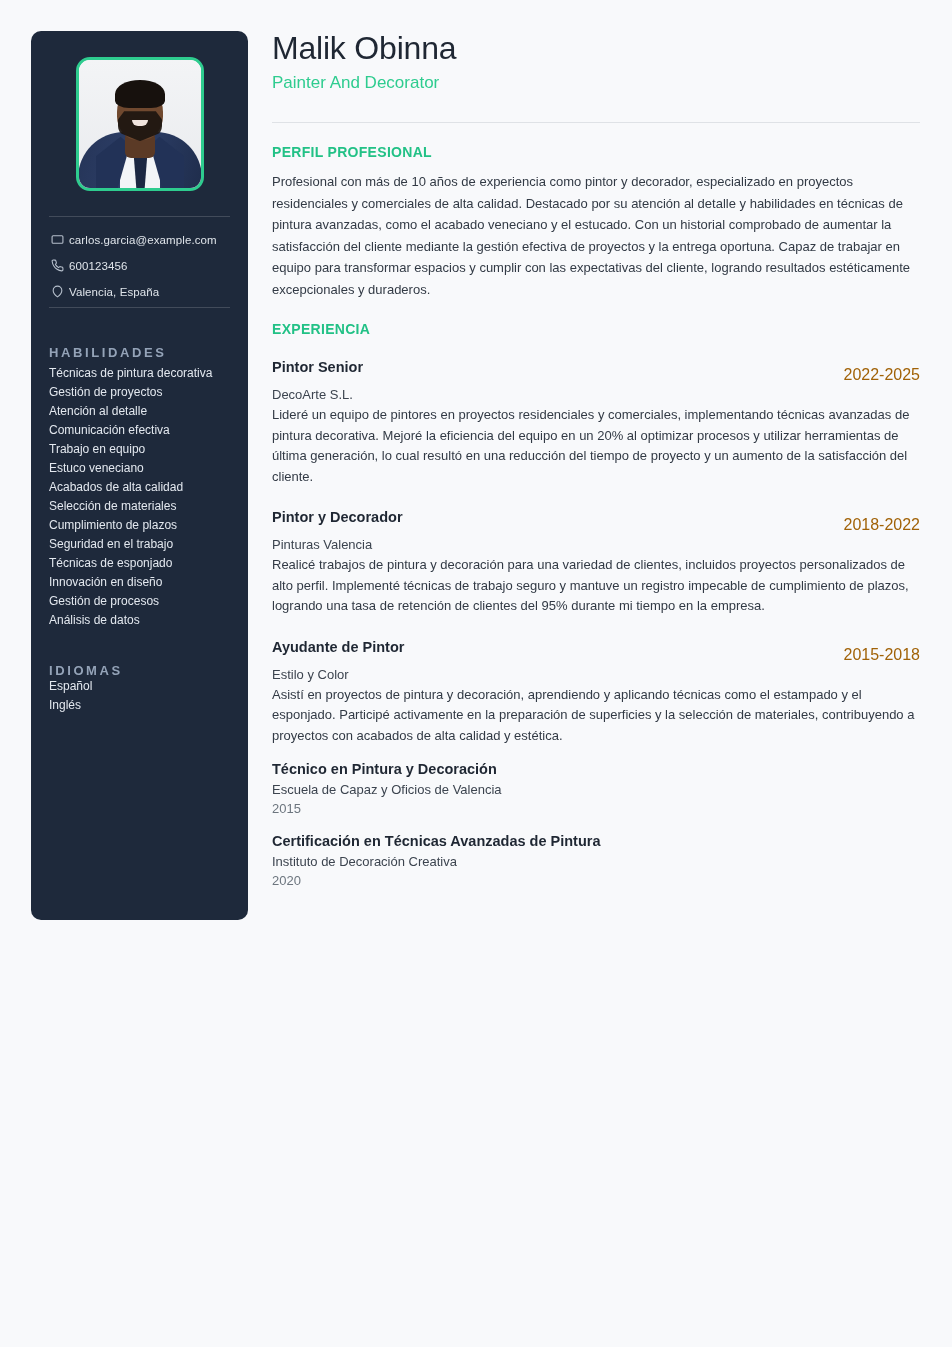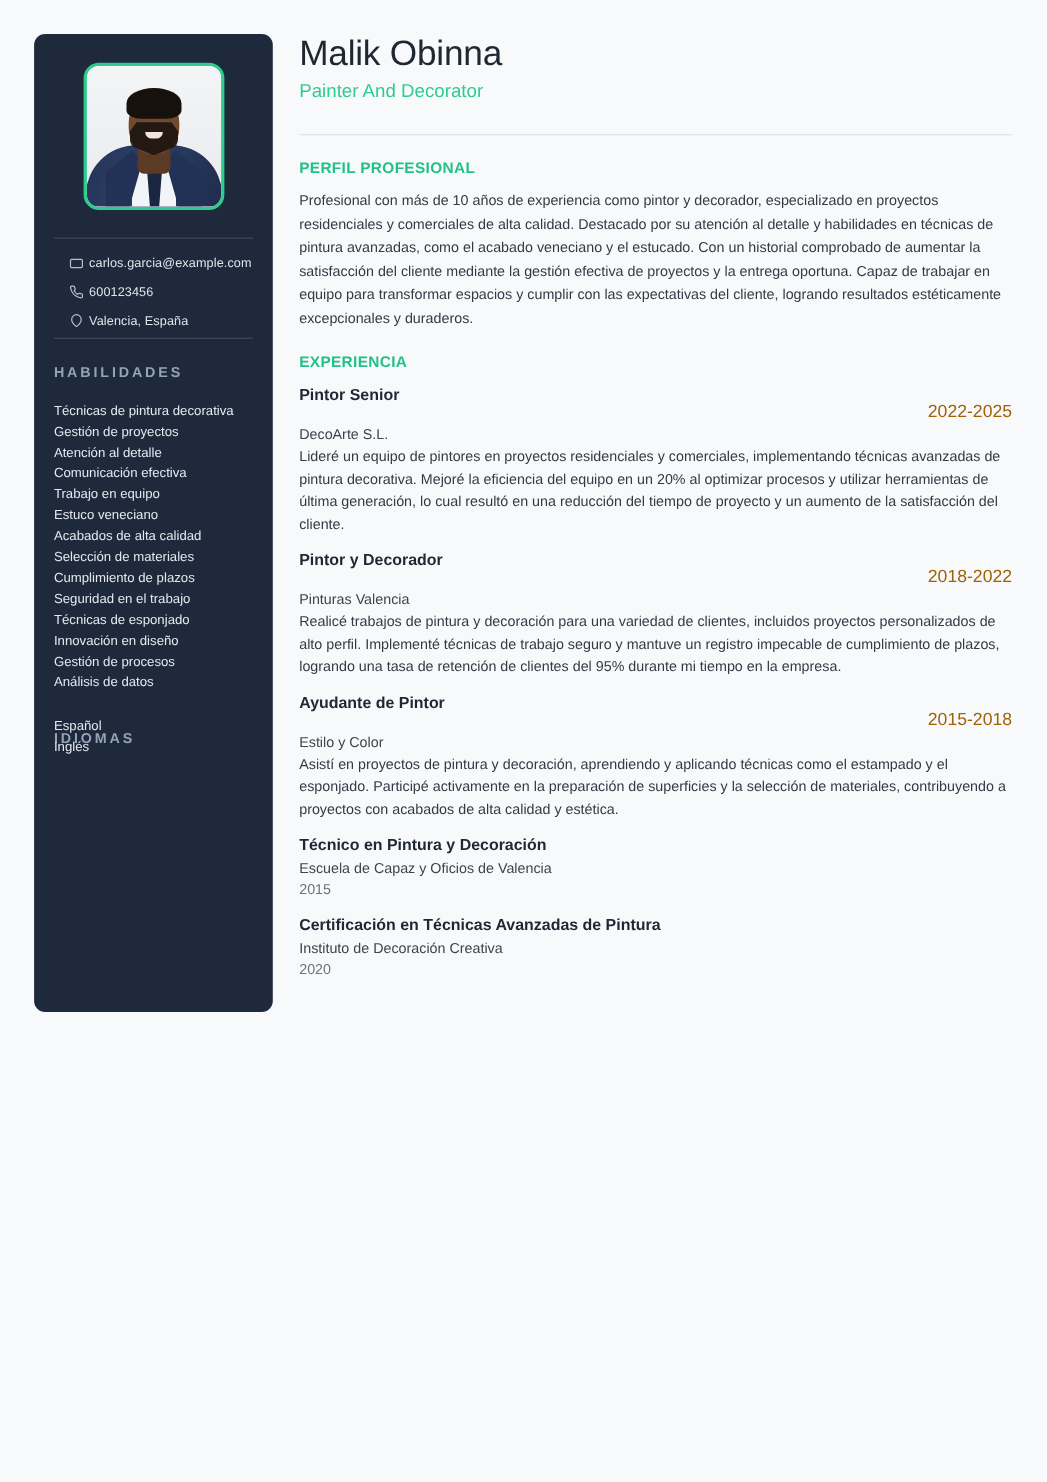"carlos.garcia@example.com" .contact-list { left: 32px -> 20px }
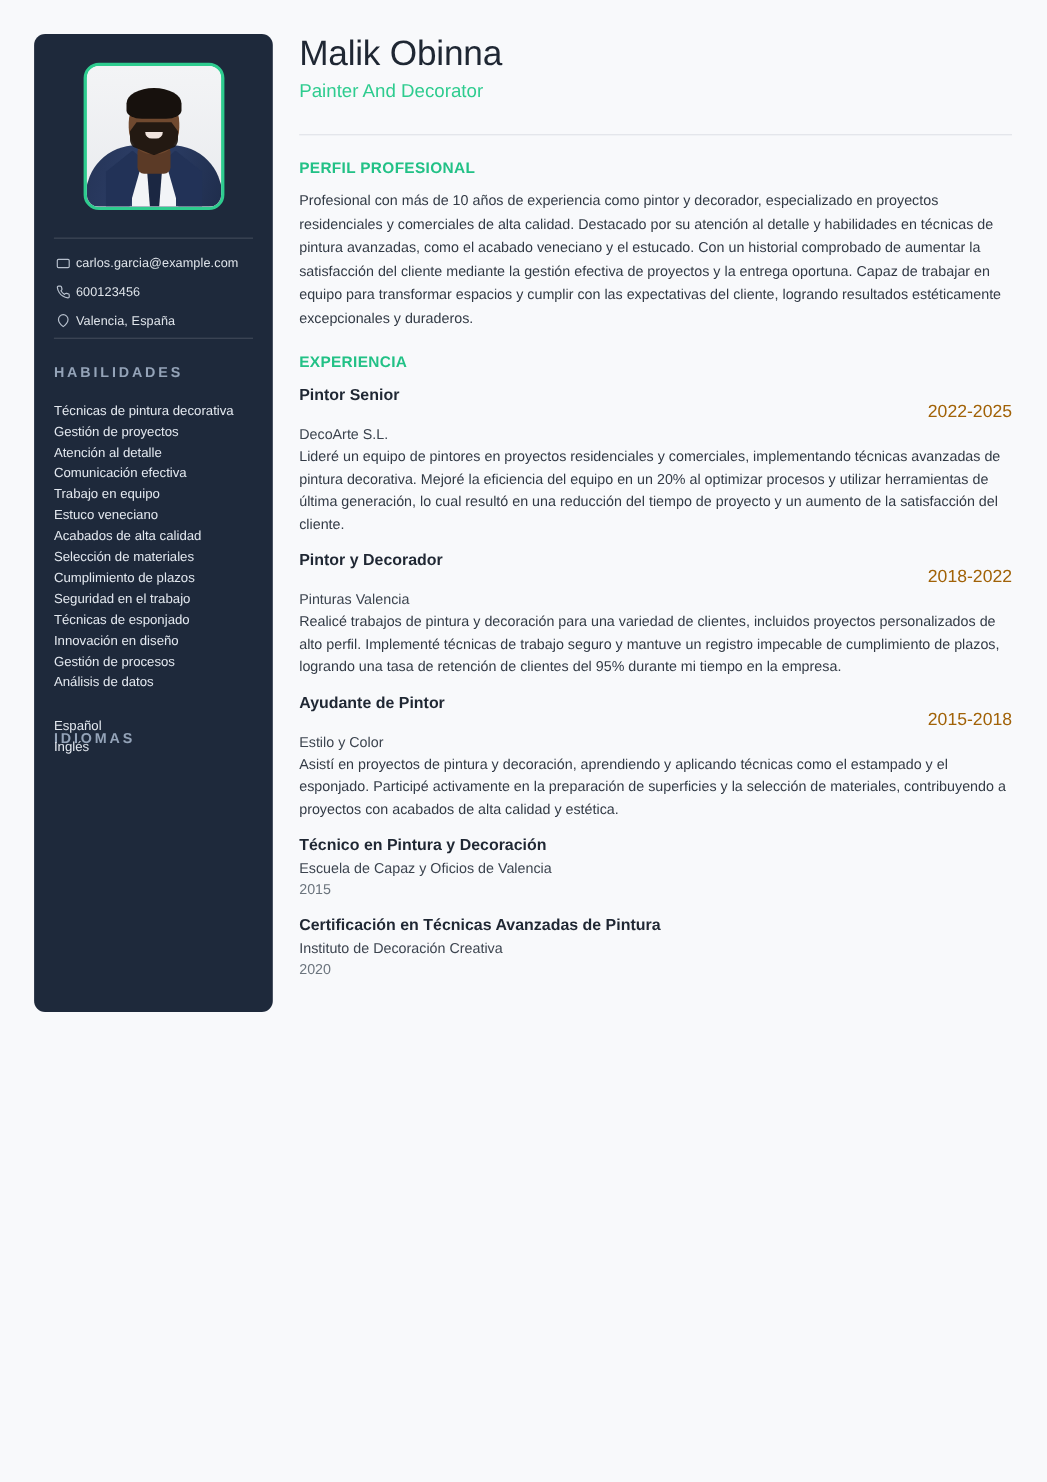"HABILIDADES" .sb-heading.skills { top: 300px -> 314px }
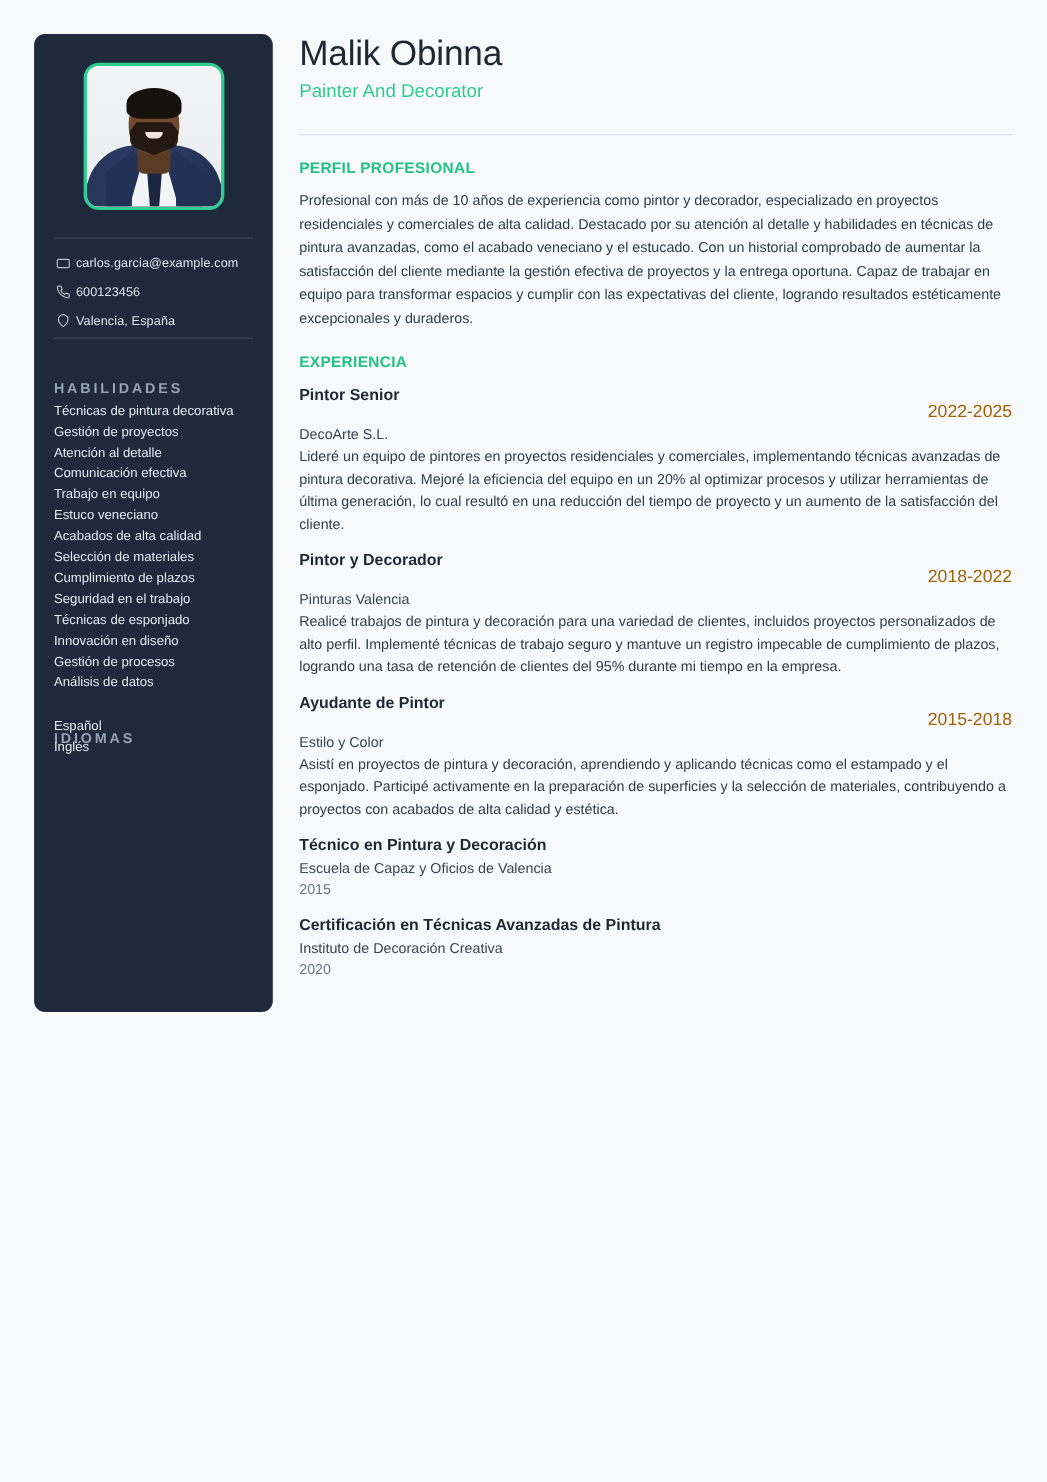"Pintor Senior" .exp-head { align-items: flex-start -> center }
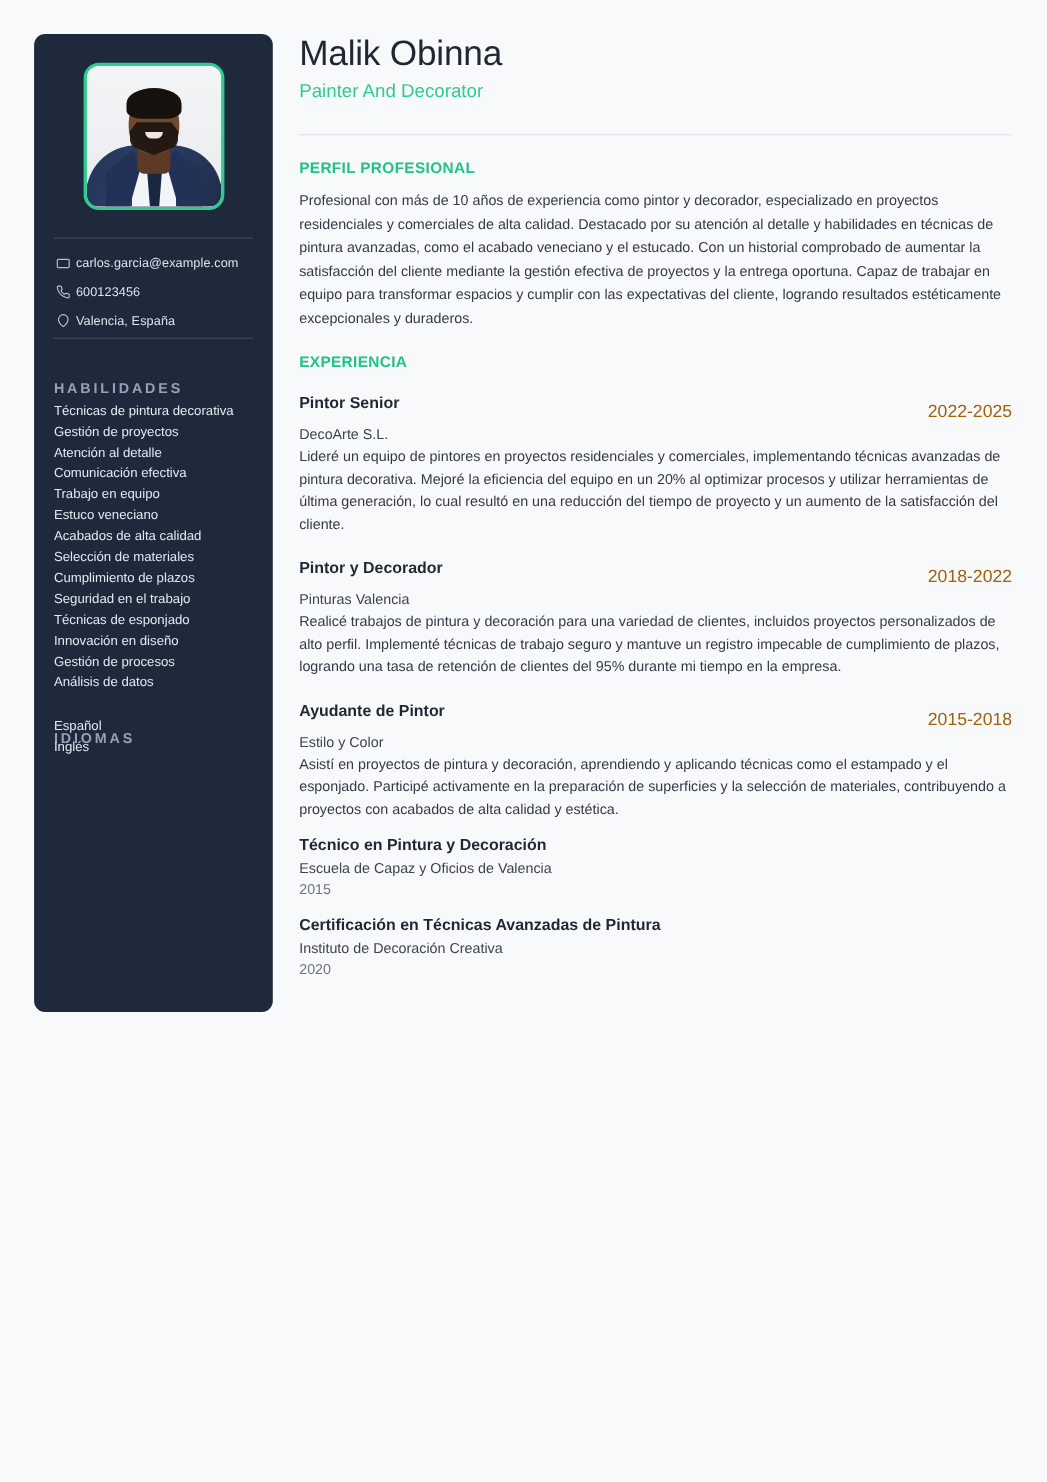"Español" .sb-list.langs { top: 620px -> 646px }
